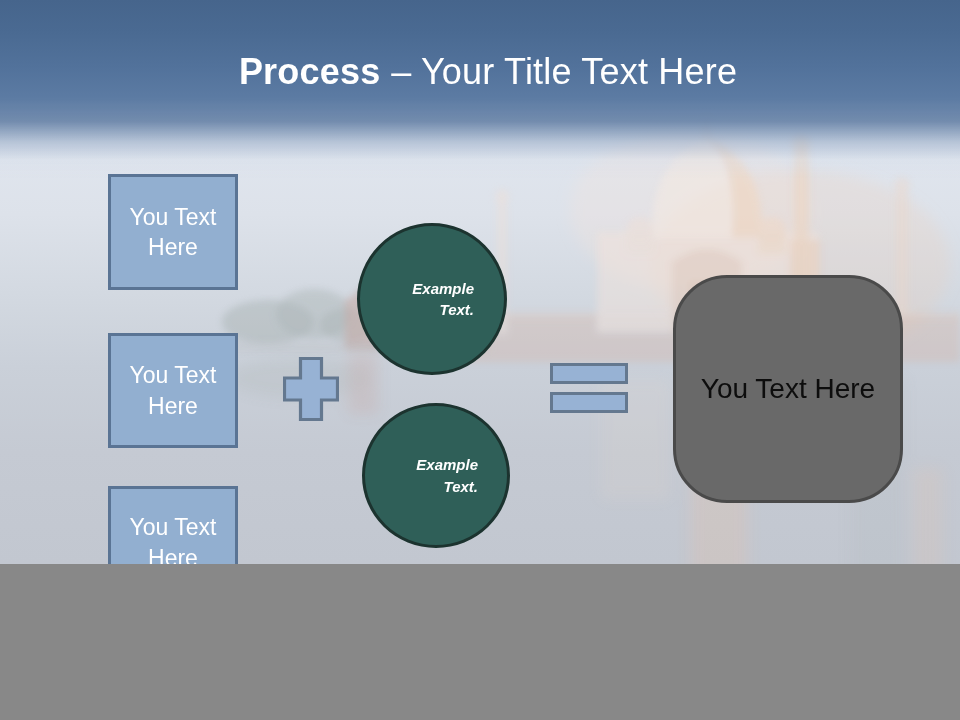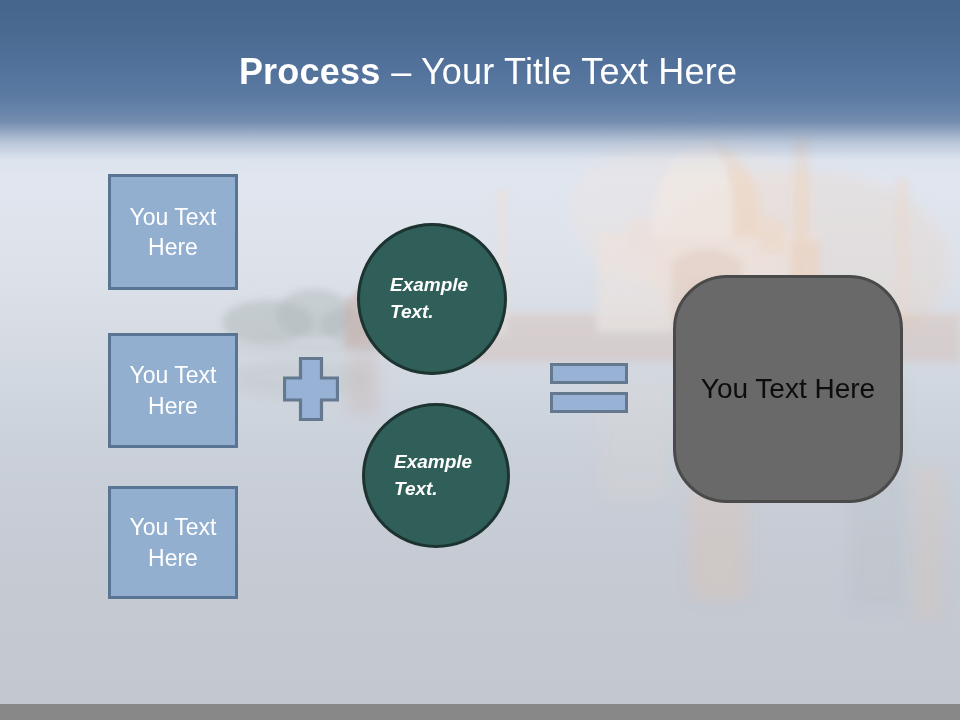"Process – Your Title Text" .slide { height: 704px -> 564px }
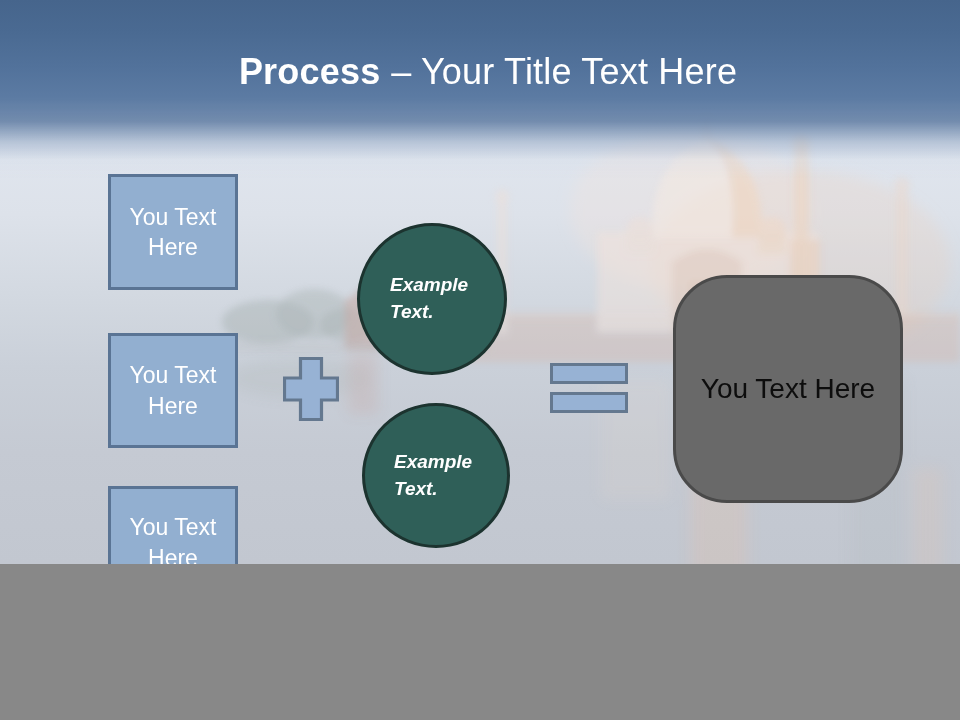"Example Text." .teal-circle { font-size: 19px -> 15px; text-align: left -> right }
